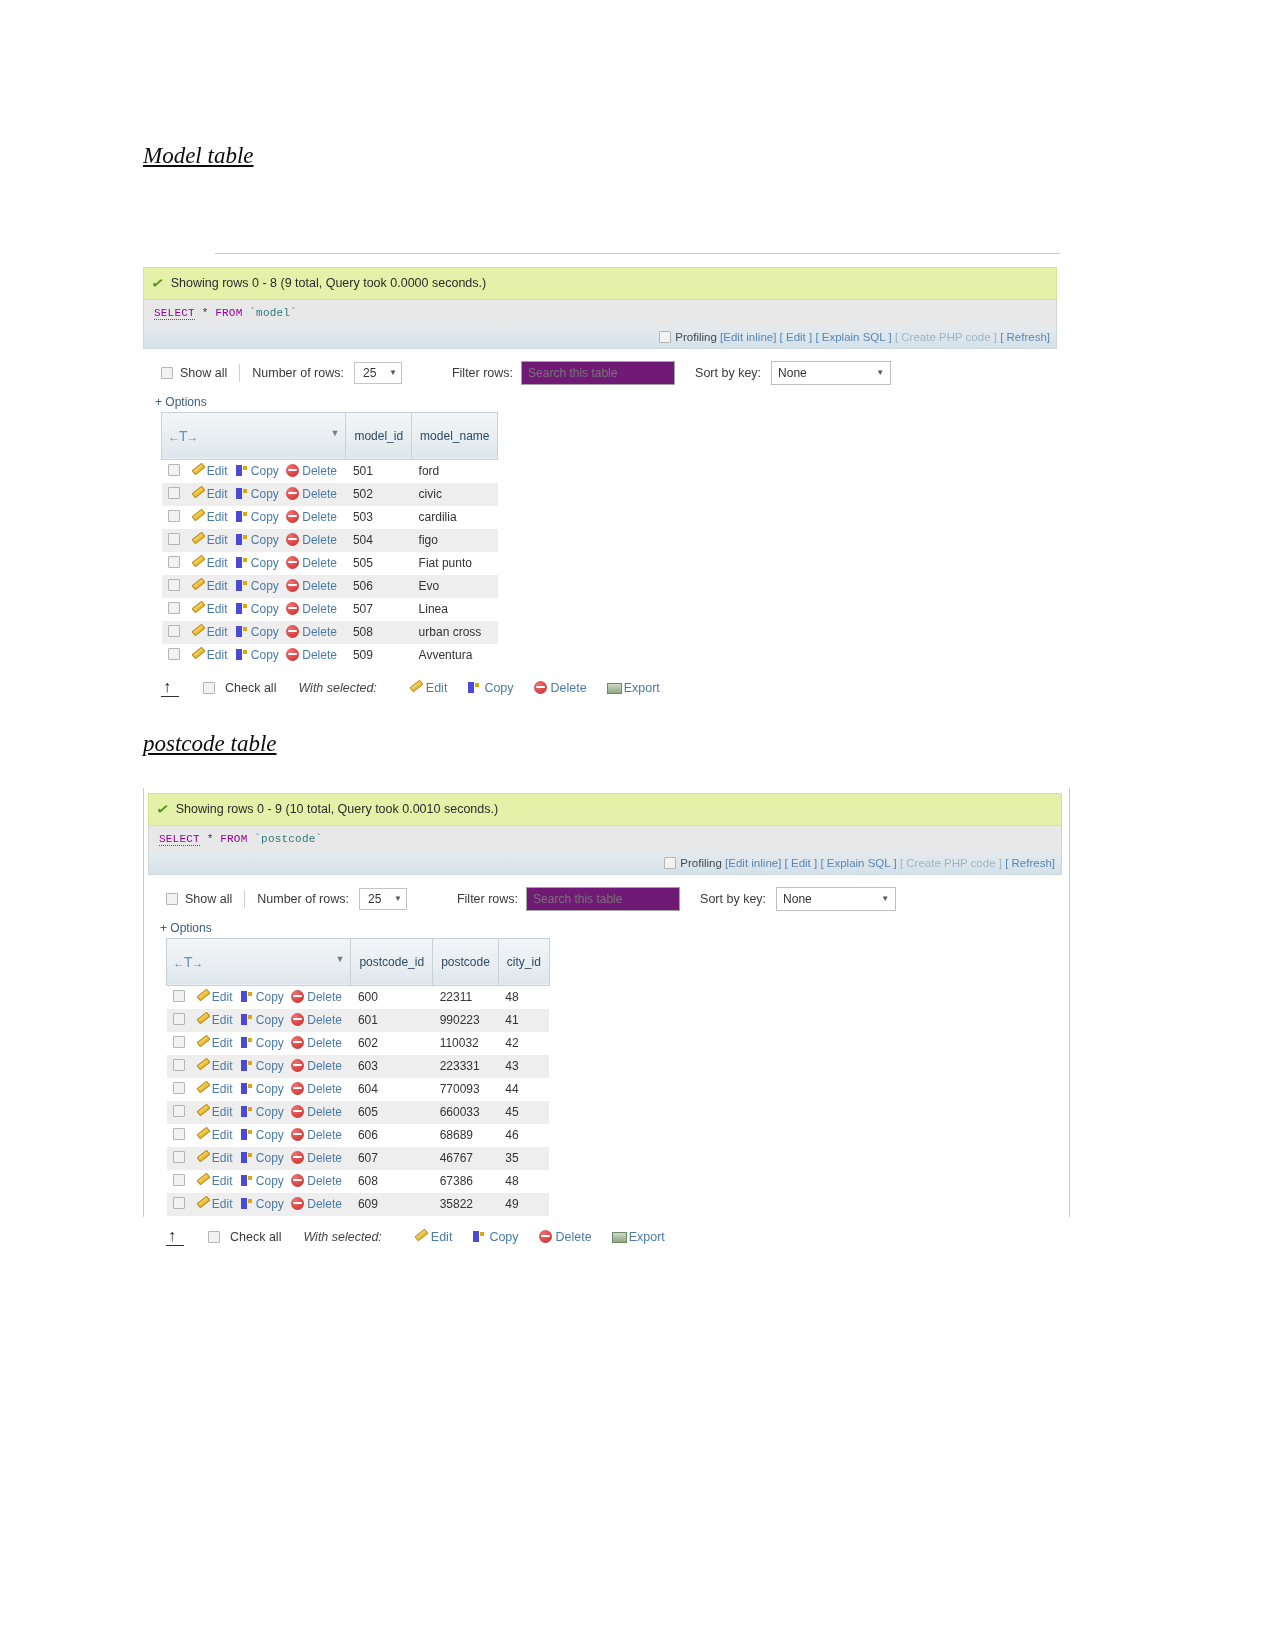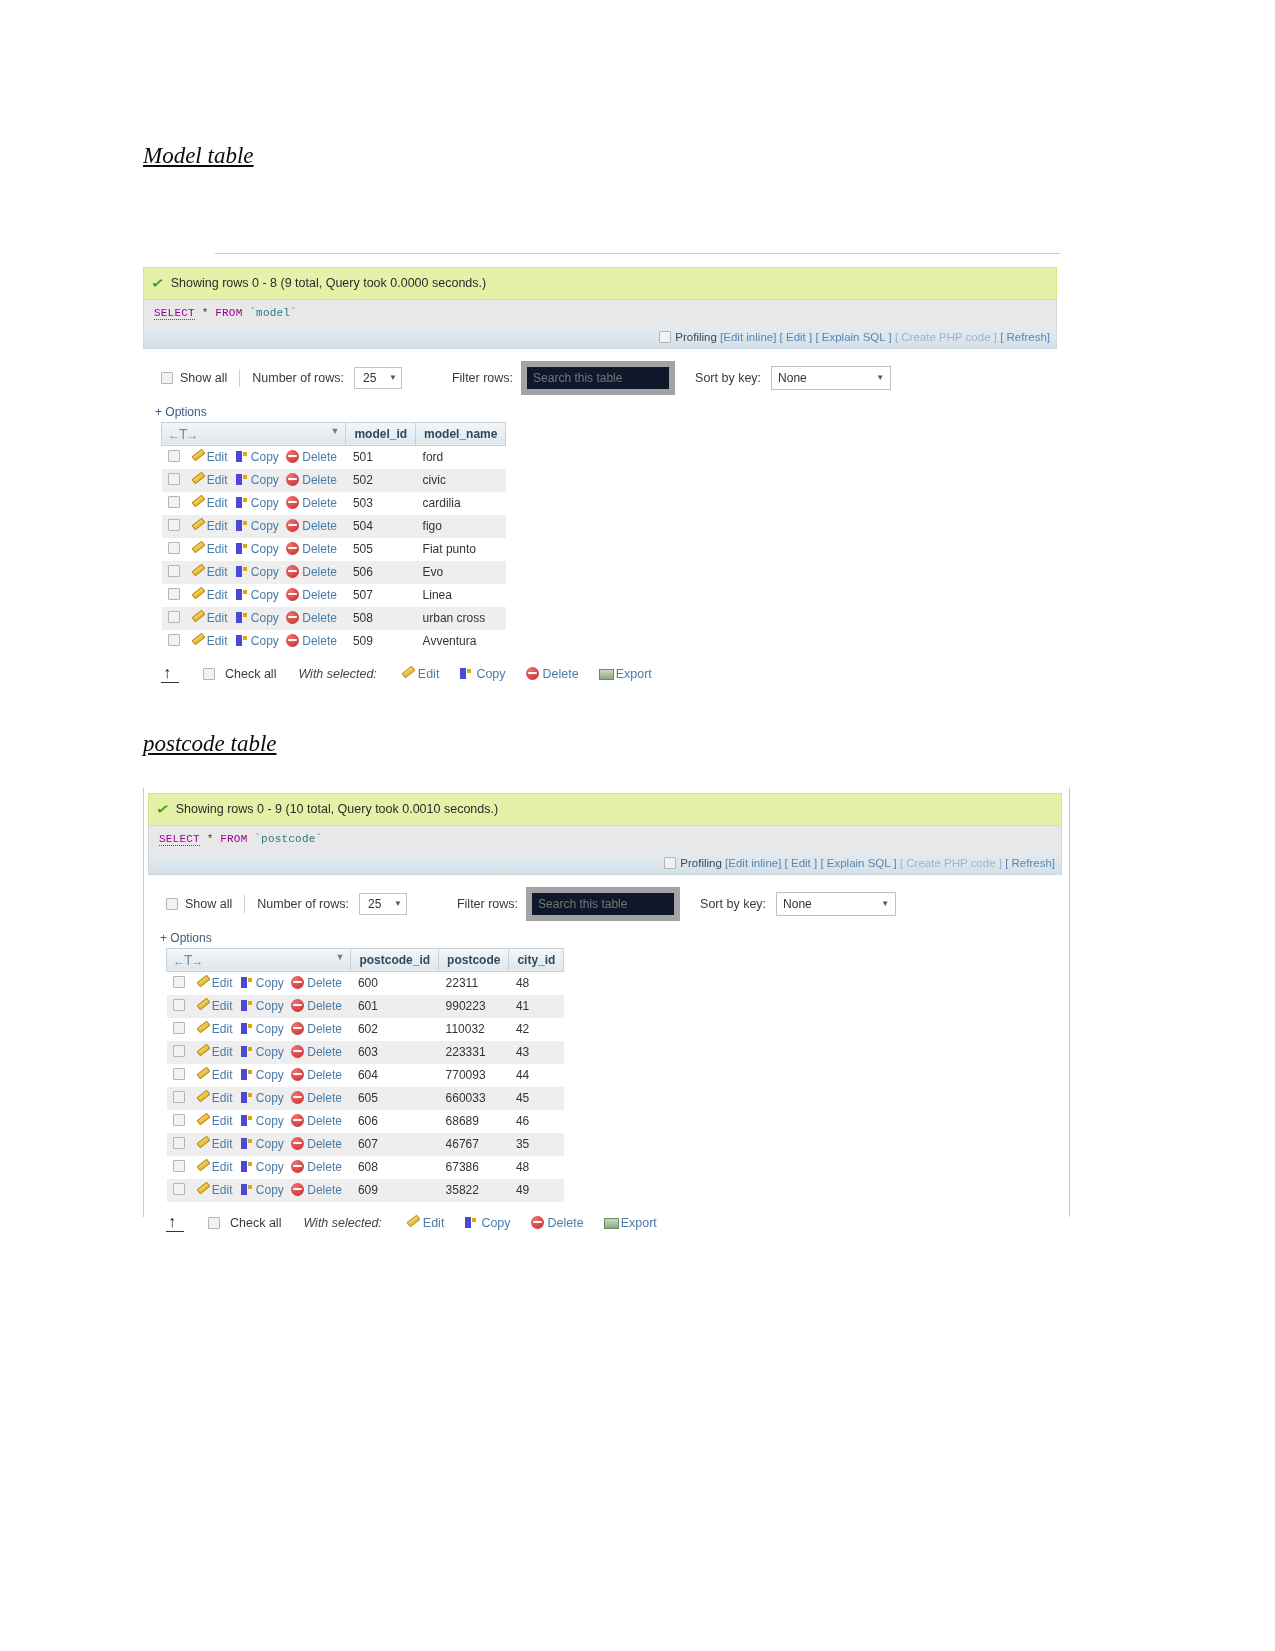"Search this table" .text-input { background: #0f172a -> #701a75; border: 6px solid #a3a3a3 -> 1px solid #a3a3a3 }
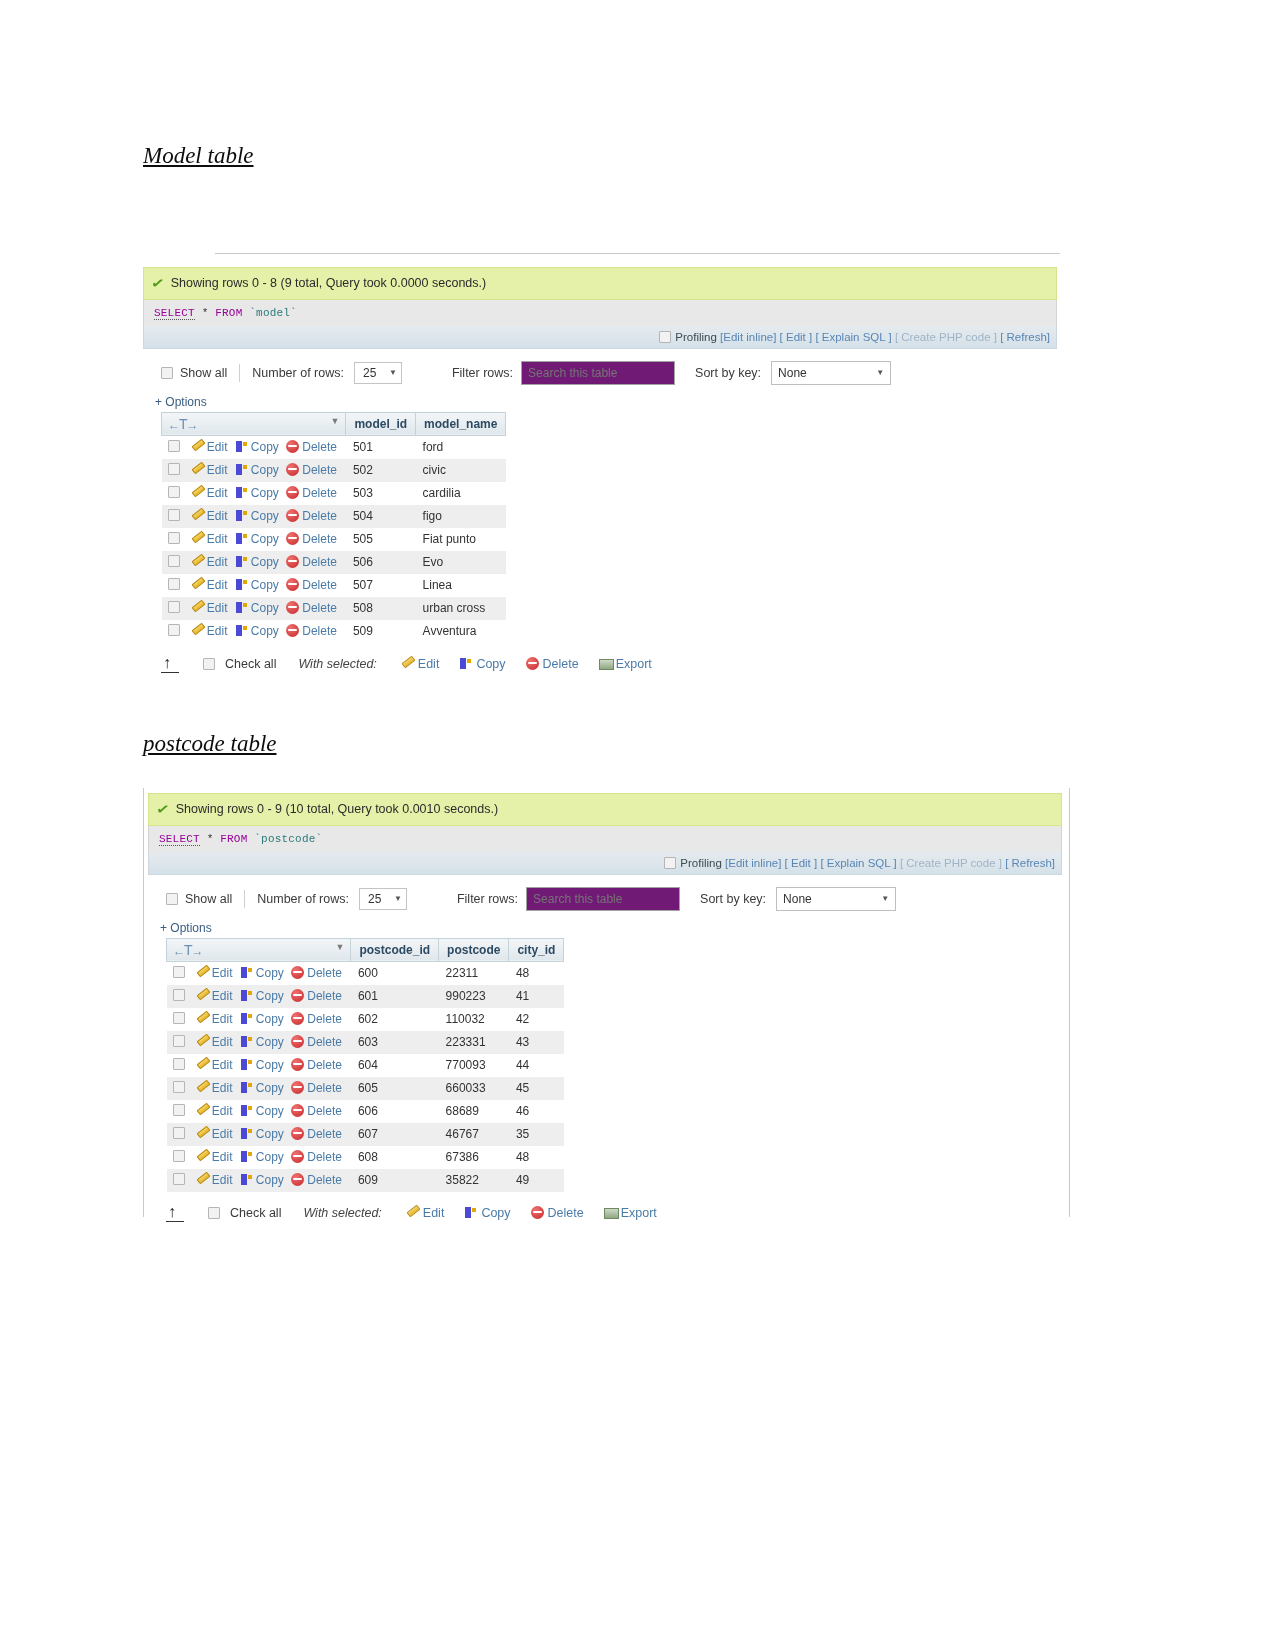"model_id" table.rs th { font-weight: bold -> normal; padding: 4px 8px -> 16px 8px }
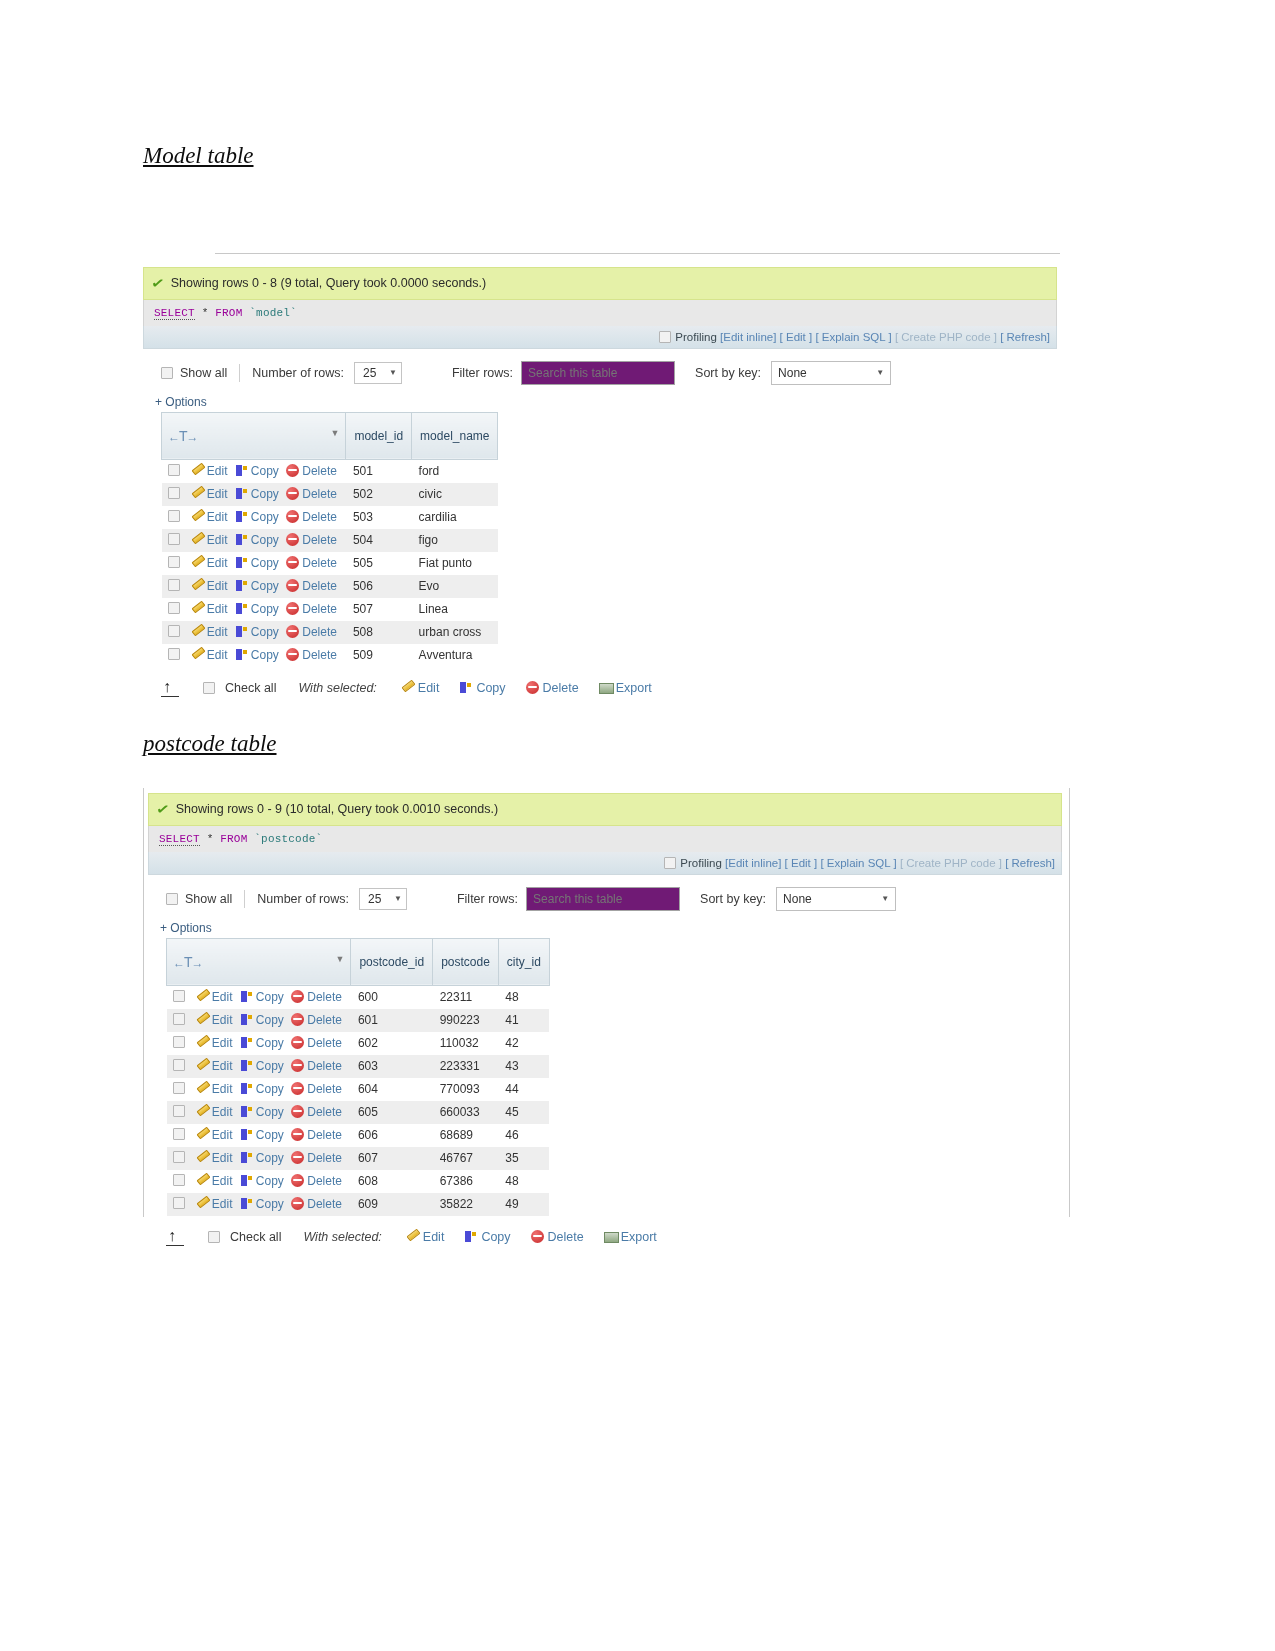"With selected:" .with-sel { margin-right: 4px -> 12px }
